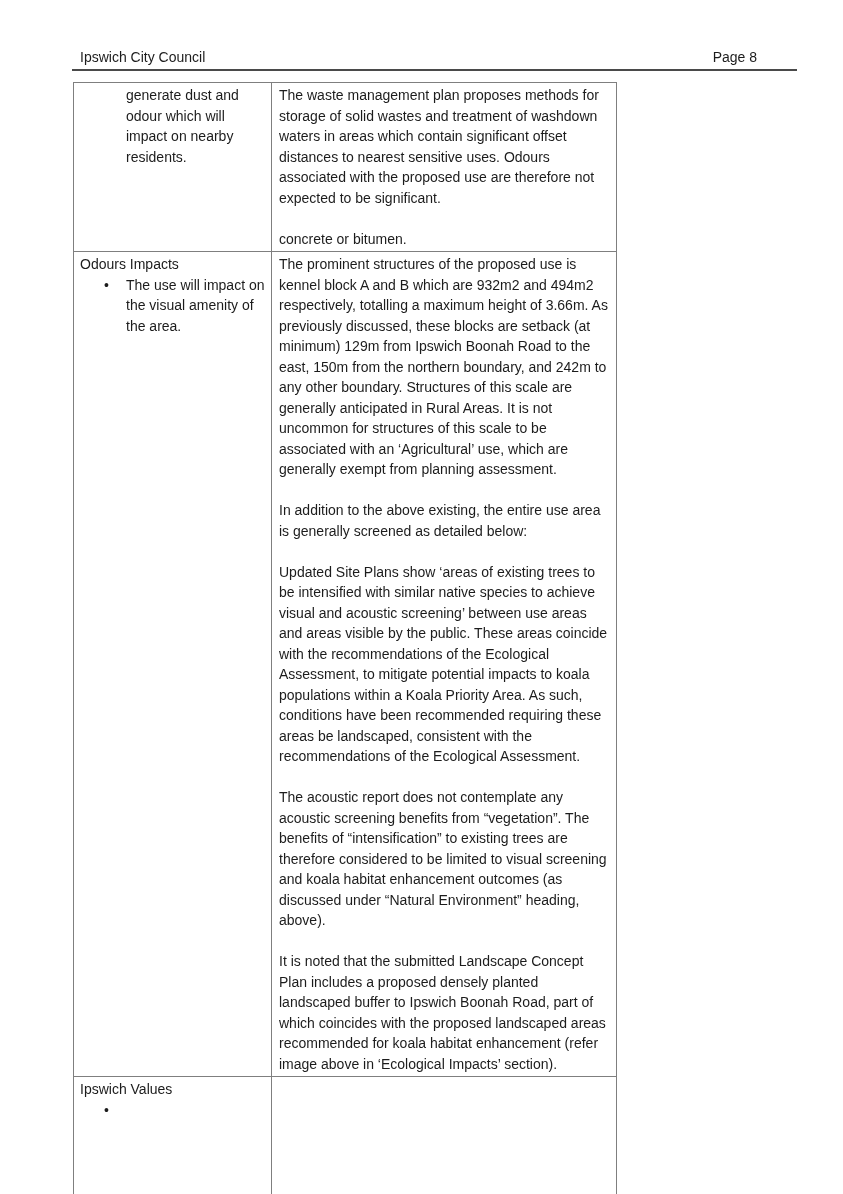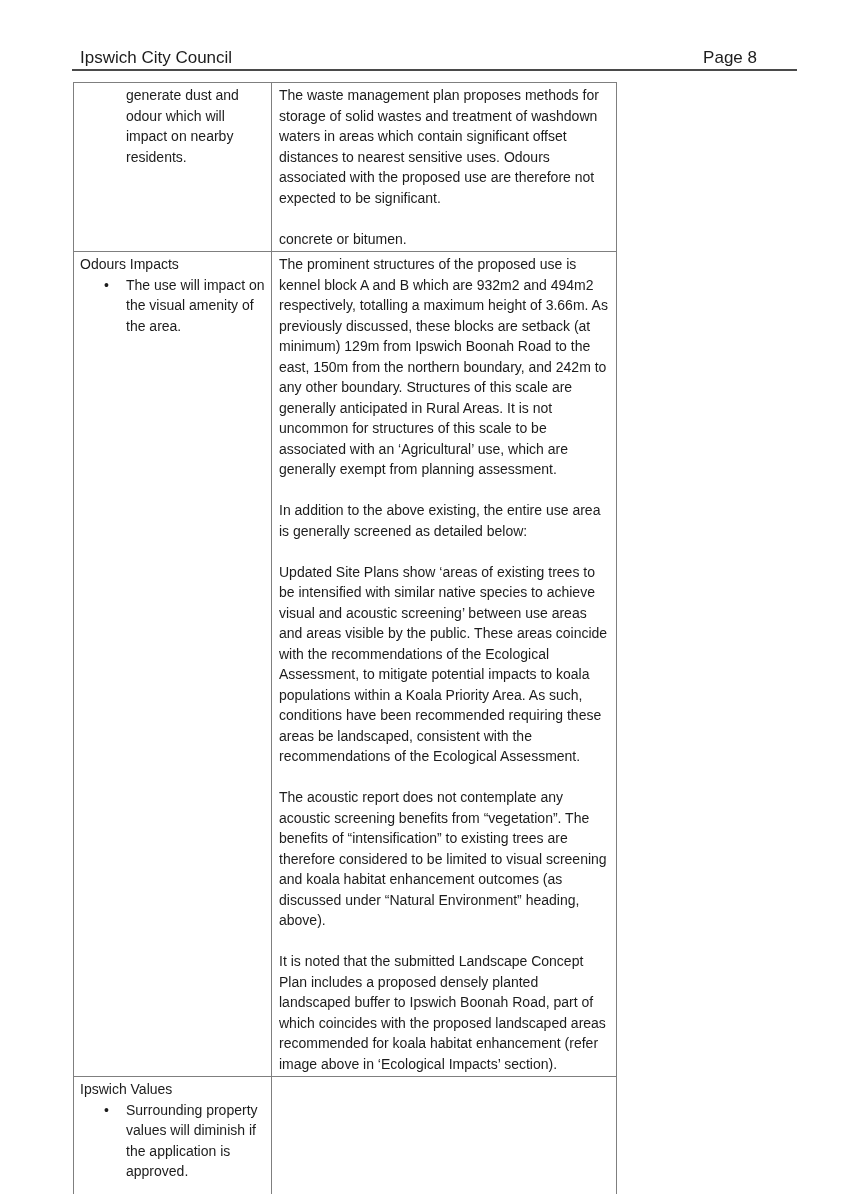"Ipswich City Council" .header { font-size: 17px -> 14px }
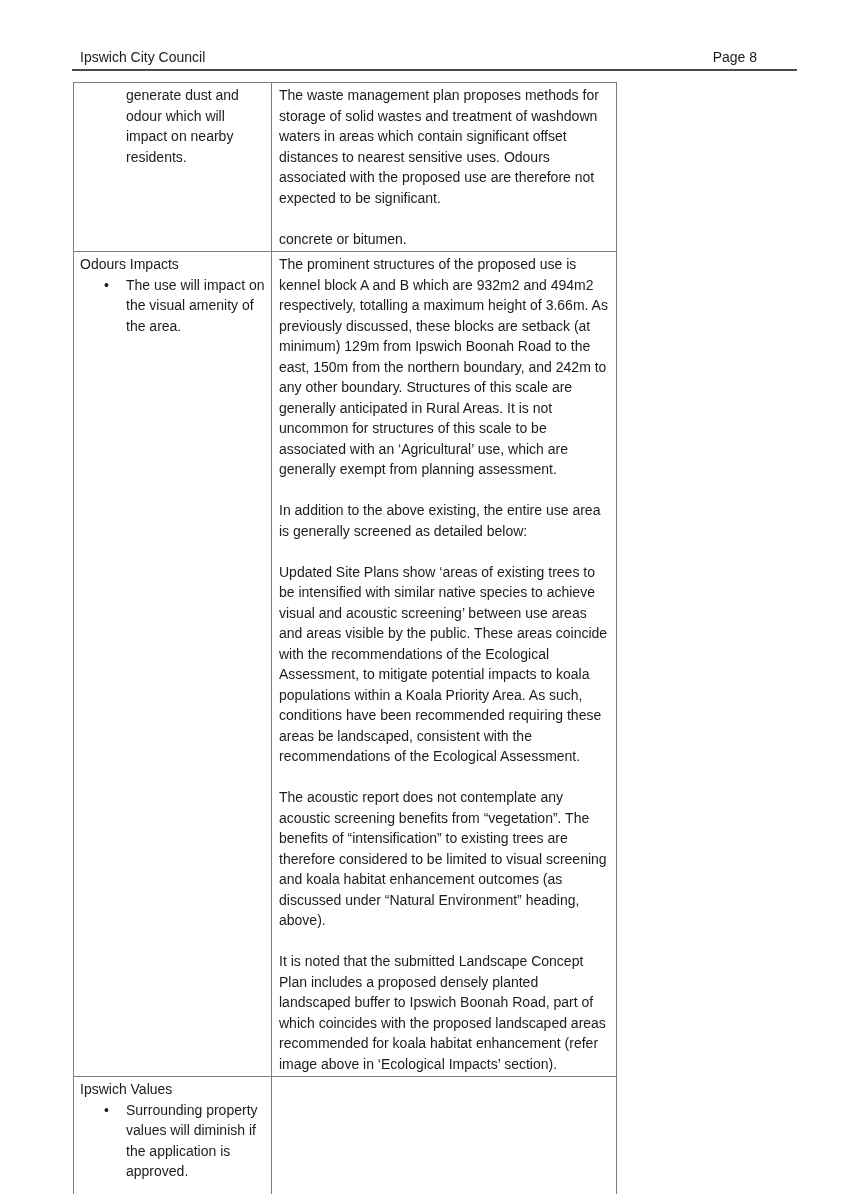"Surrounding property values will" span { html: <span>Surrounding property values will diminish if the application is approved.</span> -> none }
